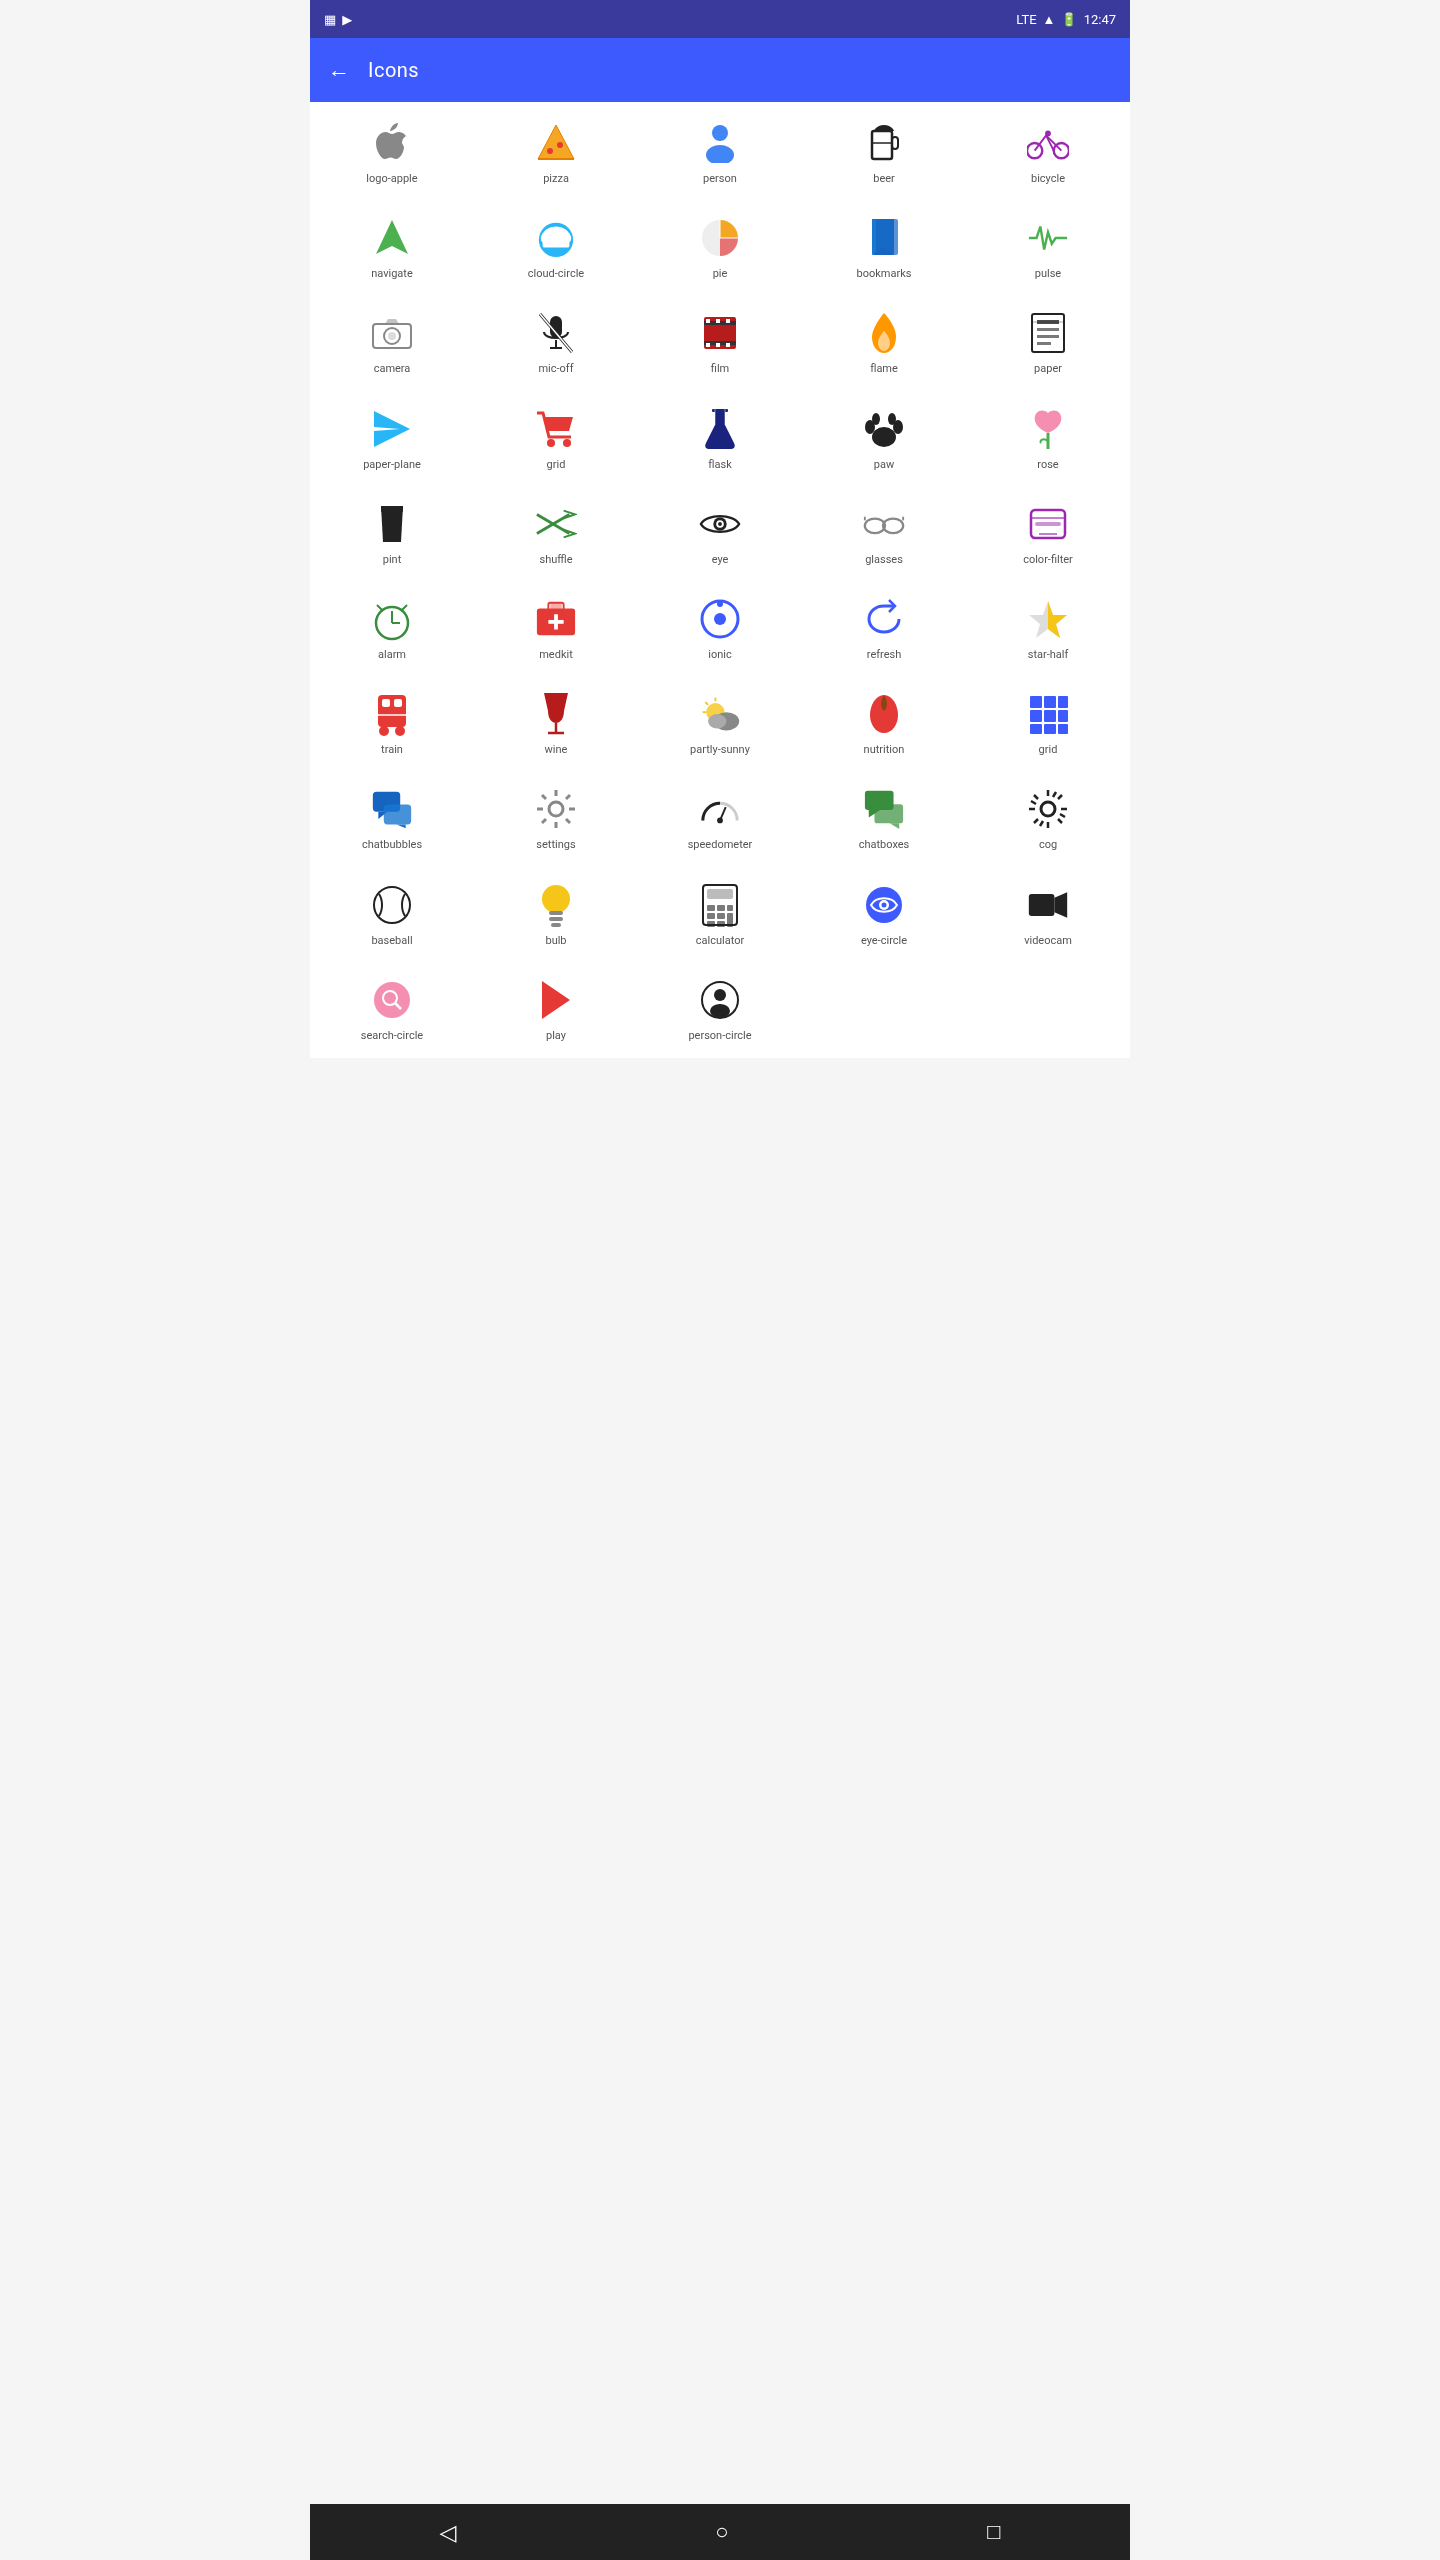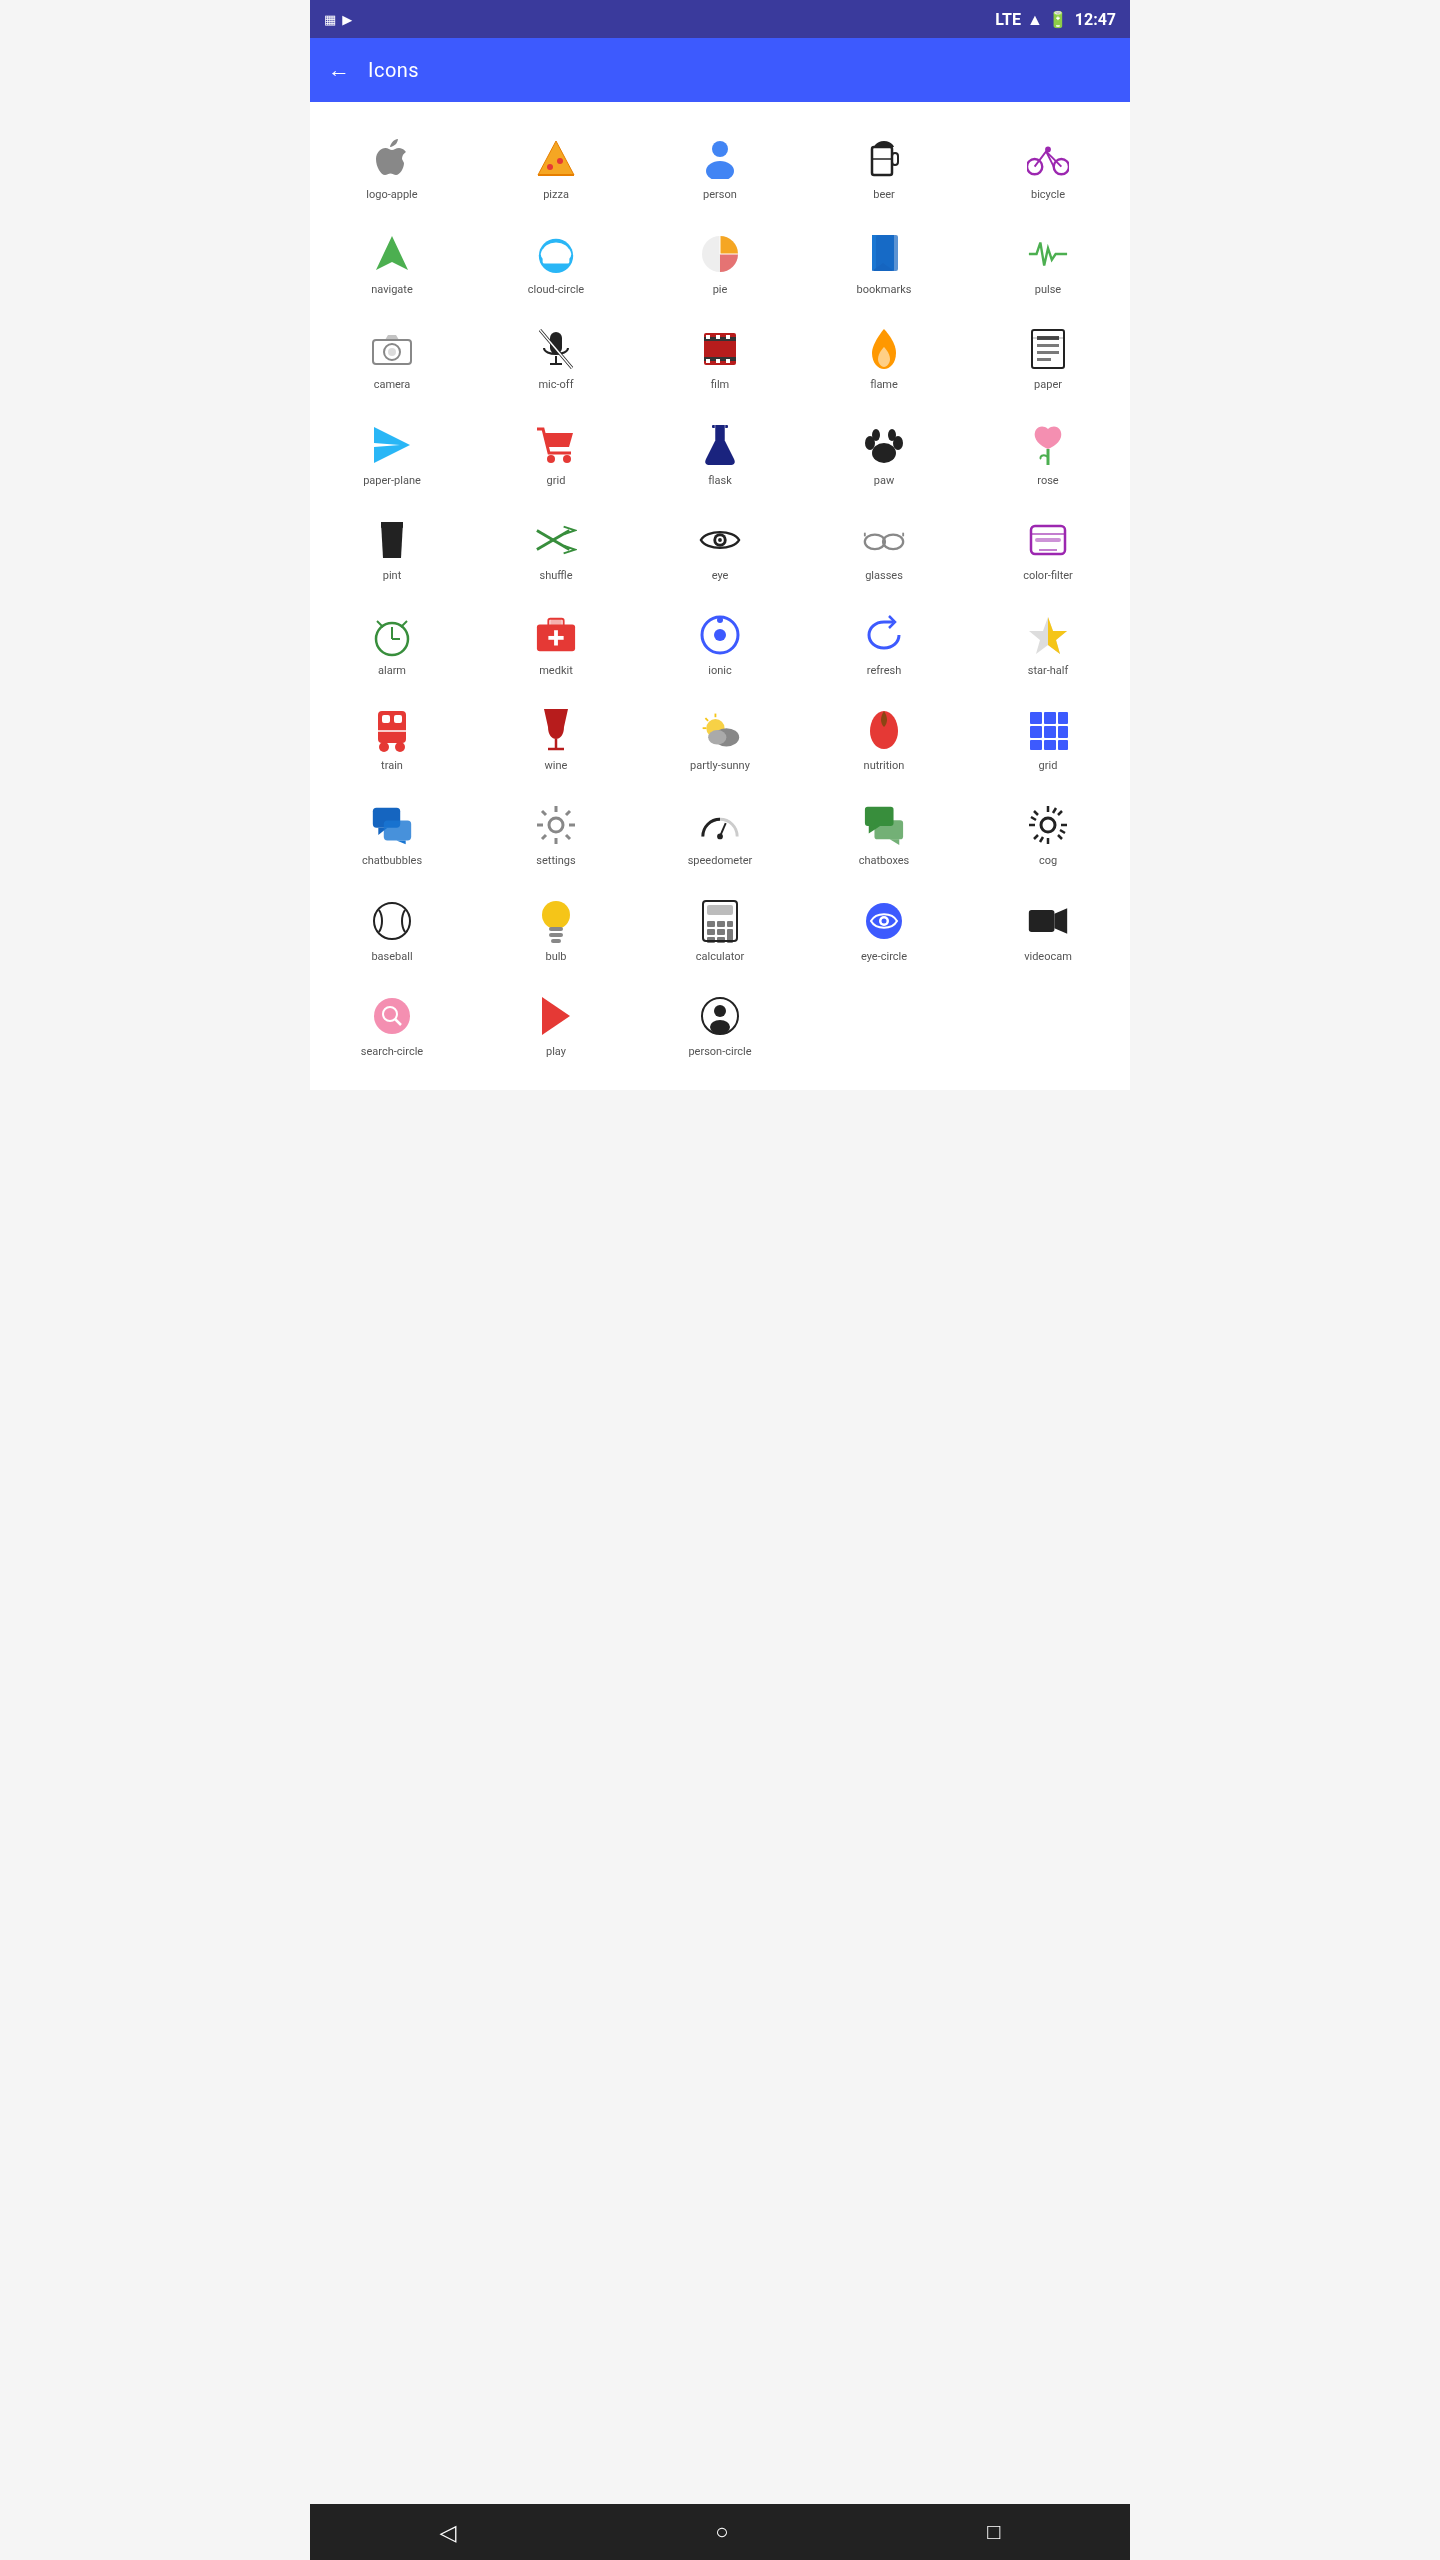"LTE" .status-right { font-size: 16px -> 13px; font-weight: bold -> normal }
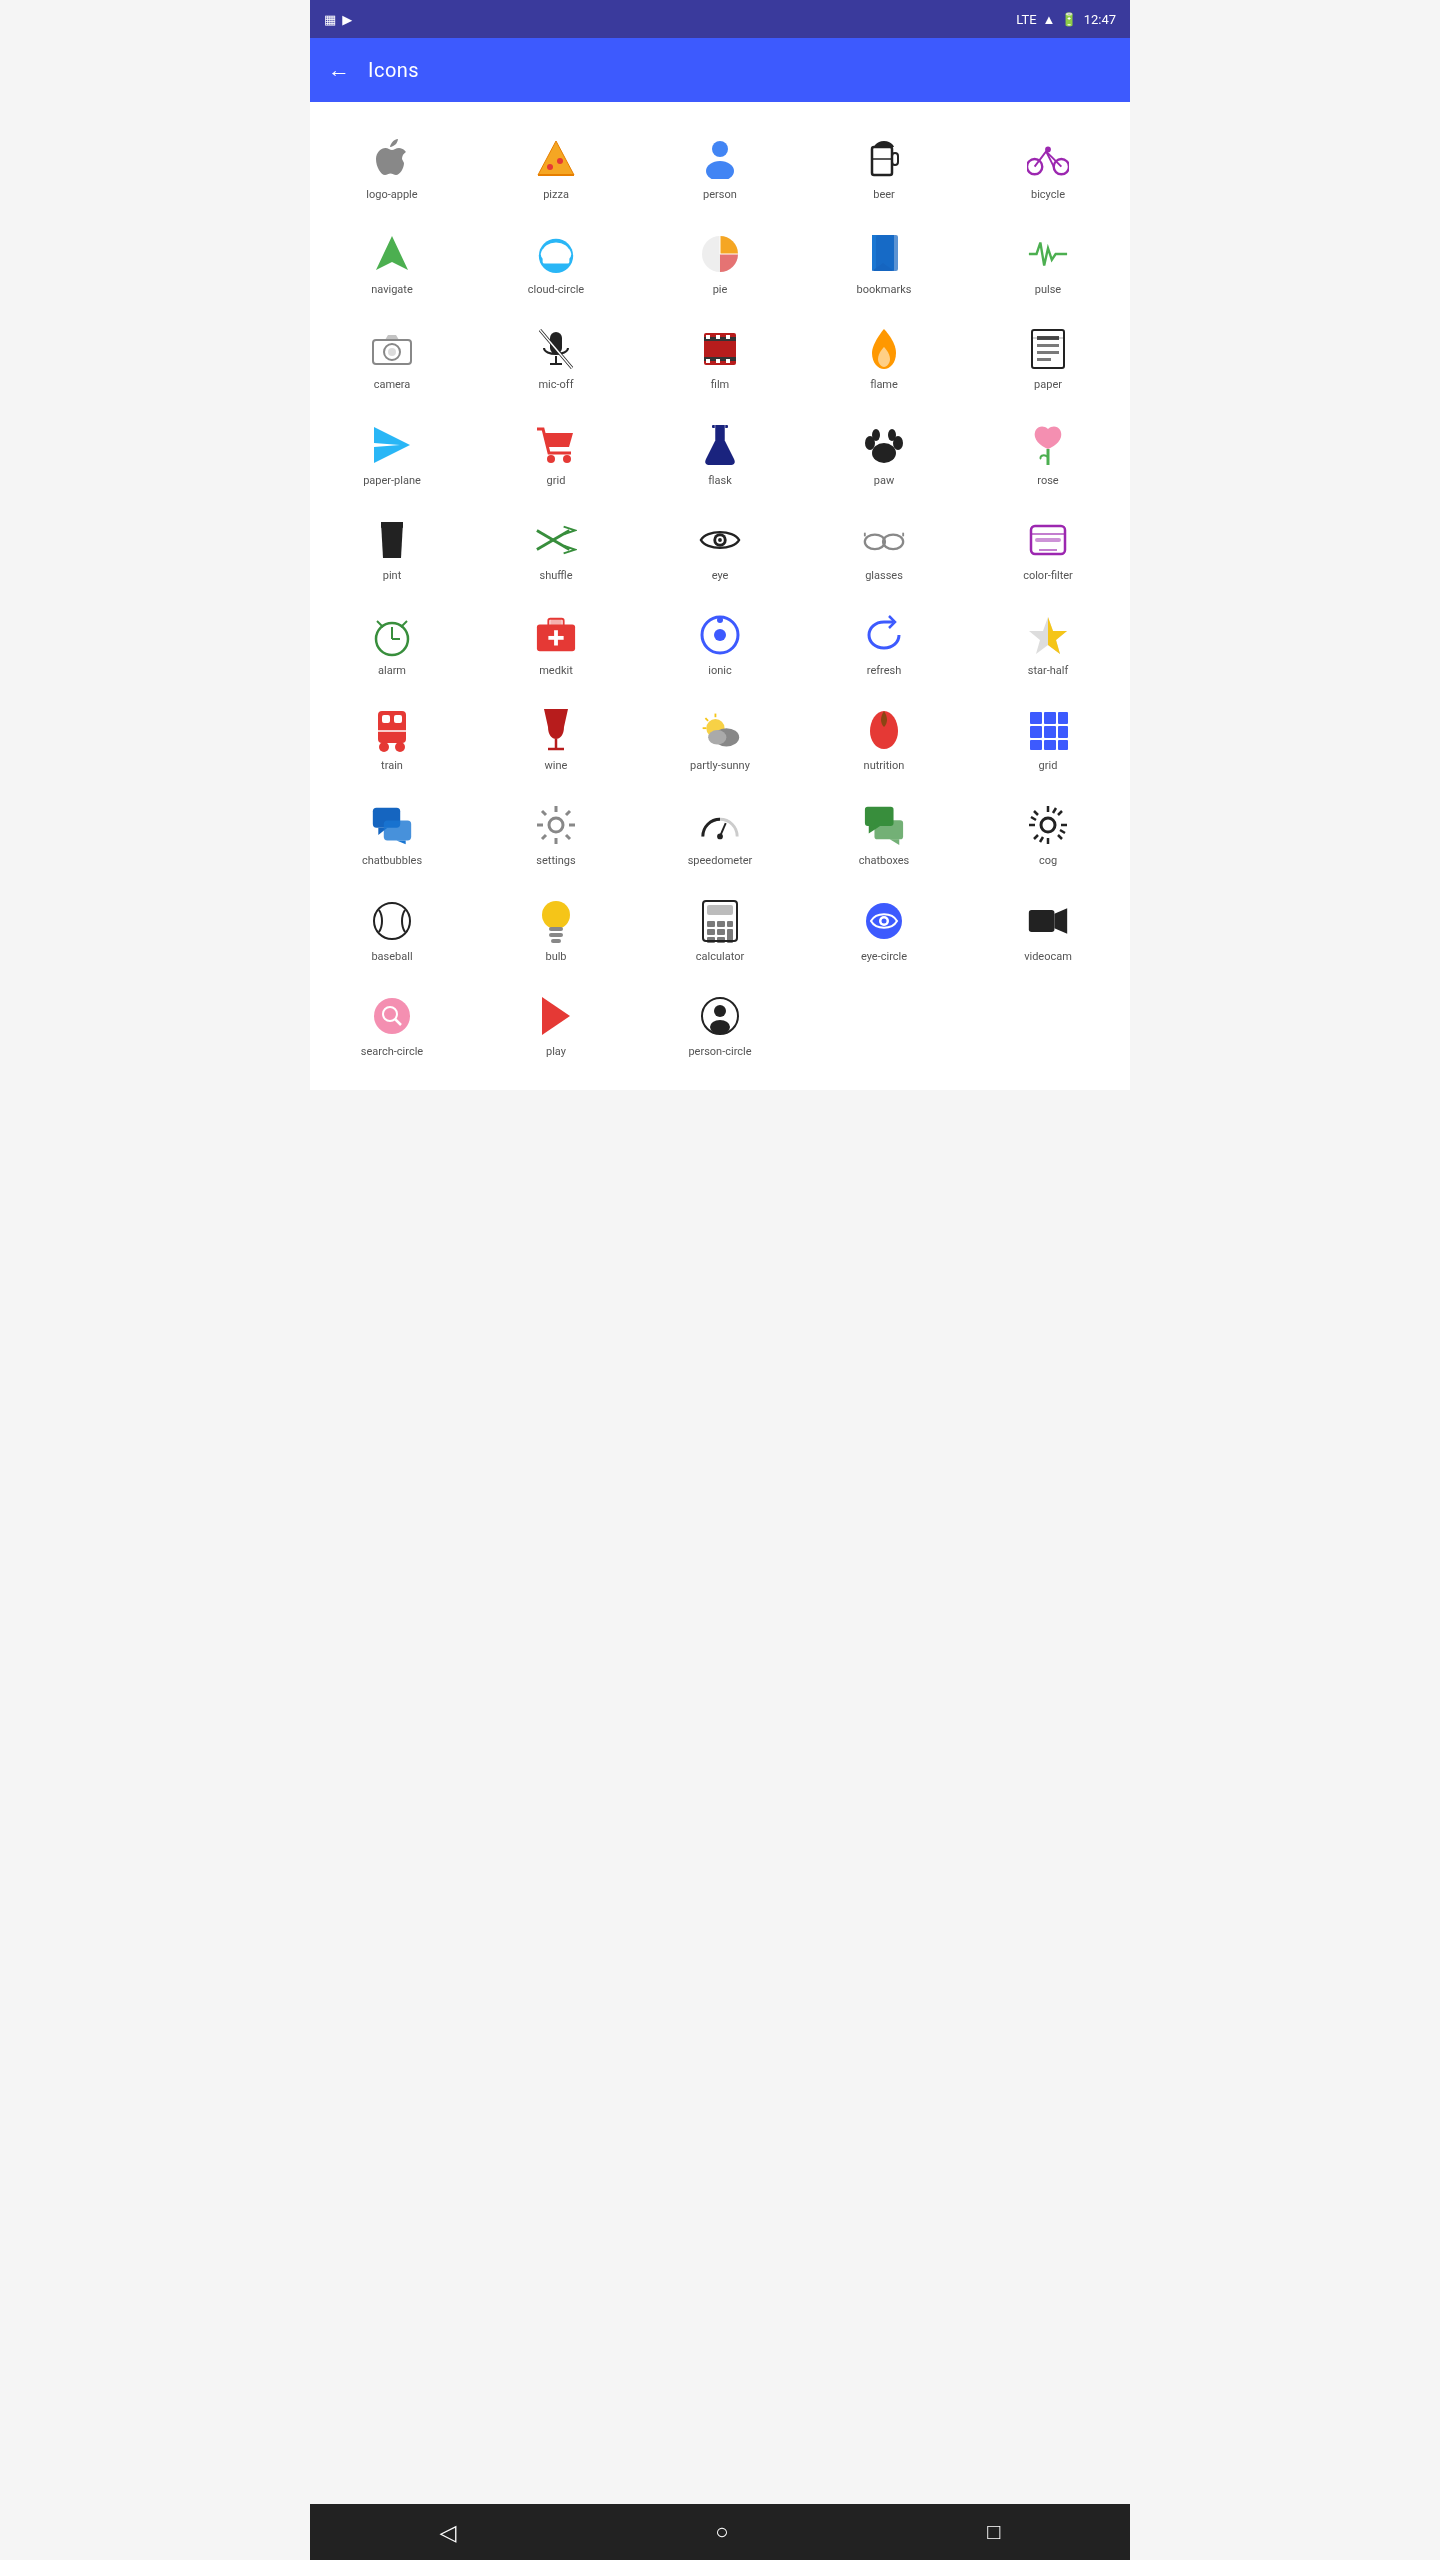"logo-apple" .icons-grid { padding: 18px 0 -> 2px 0 }
